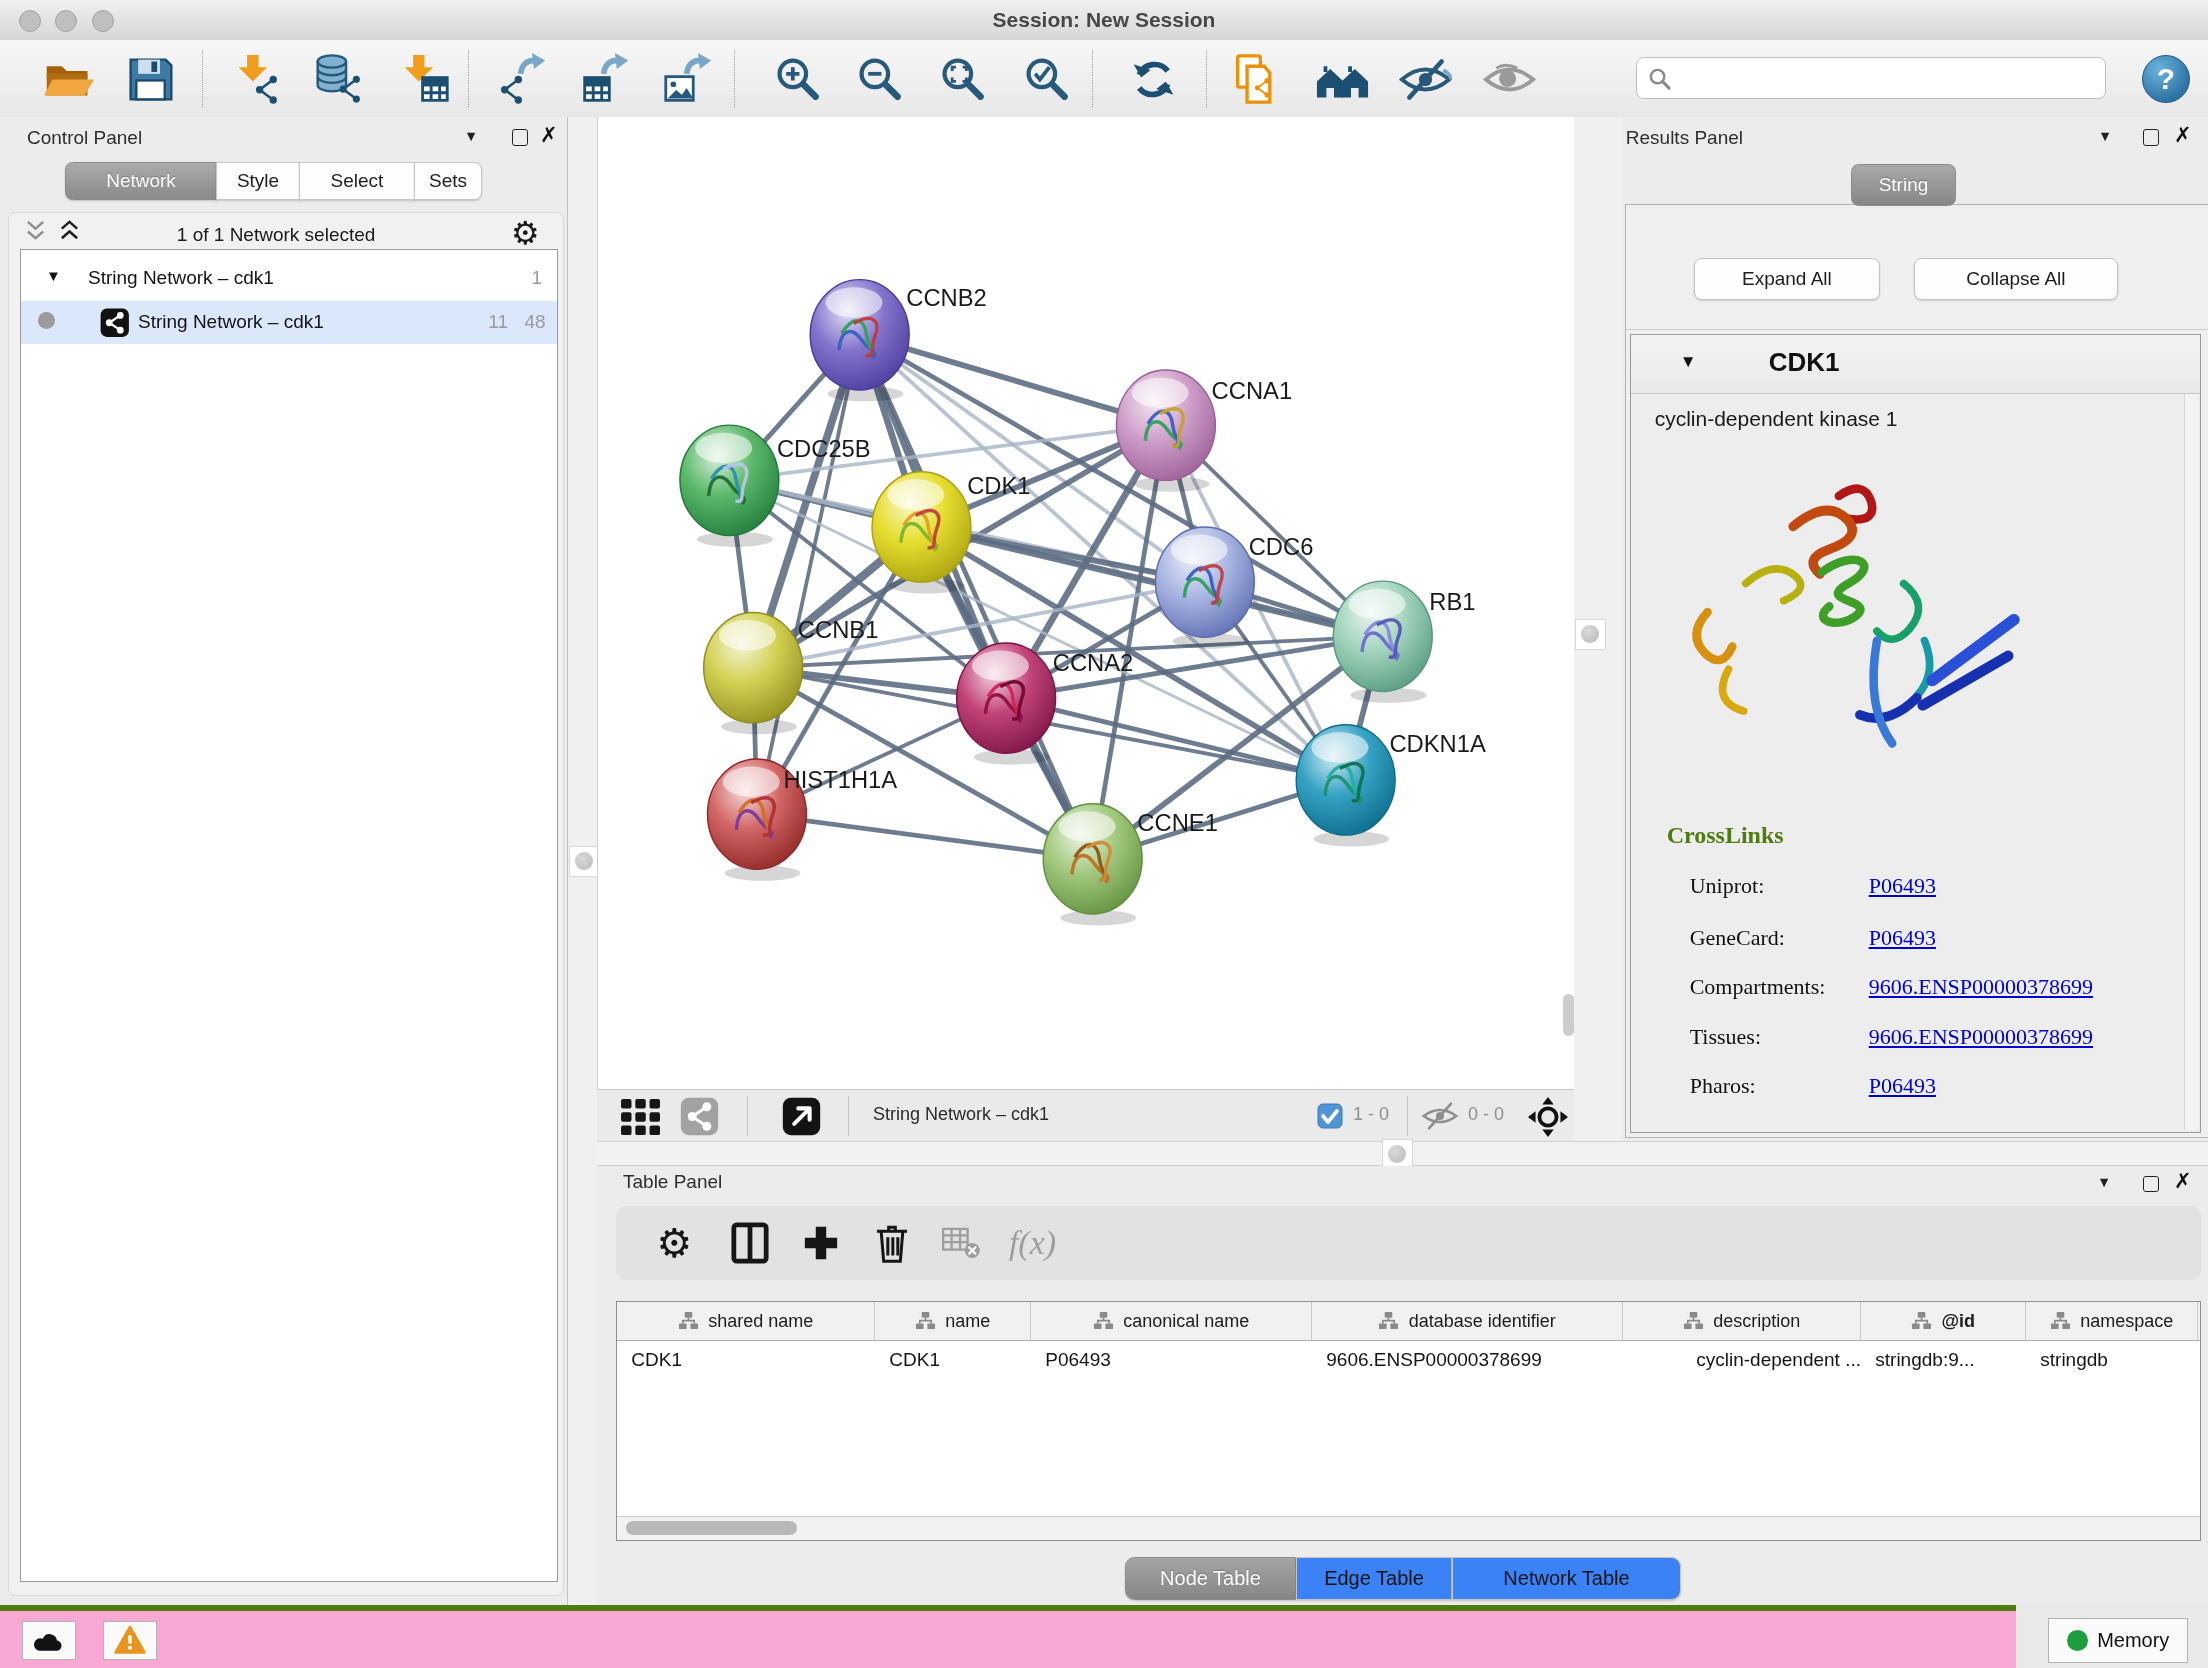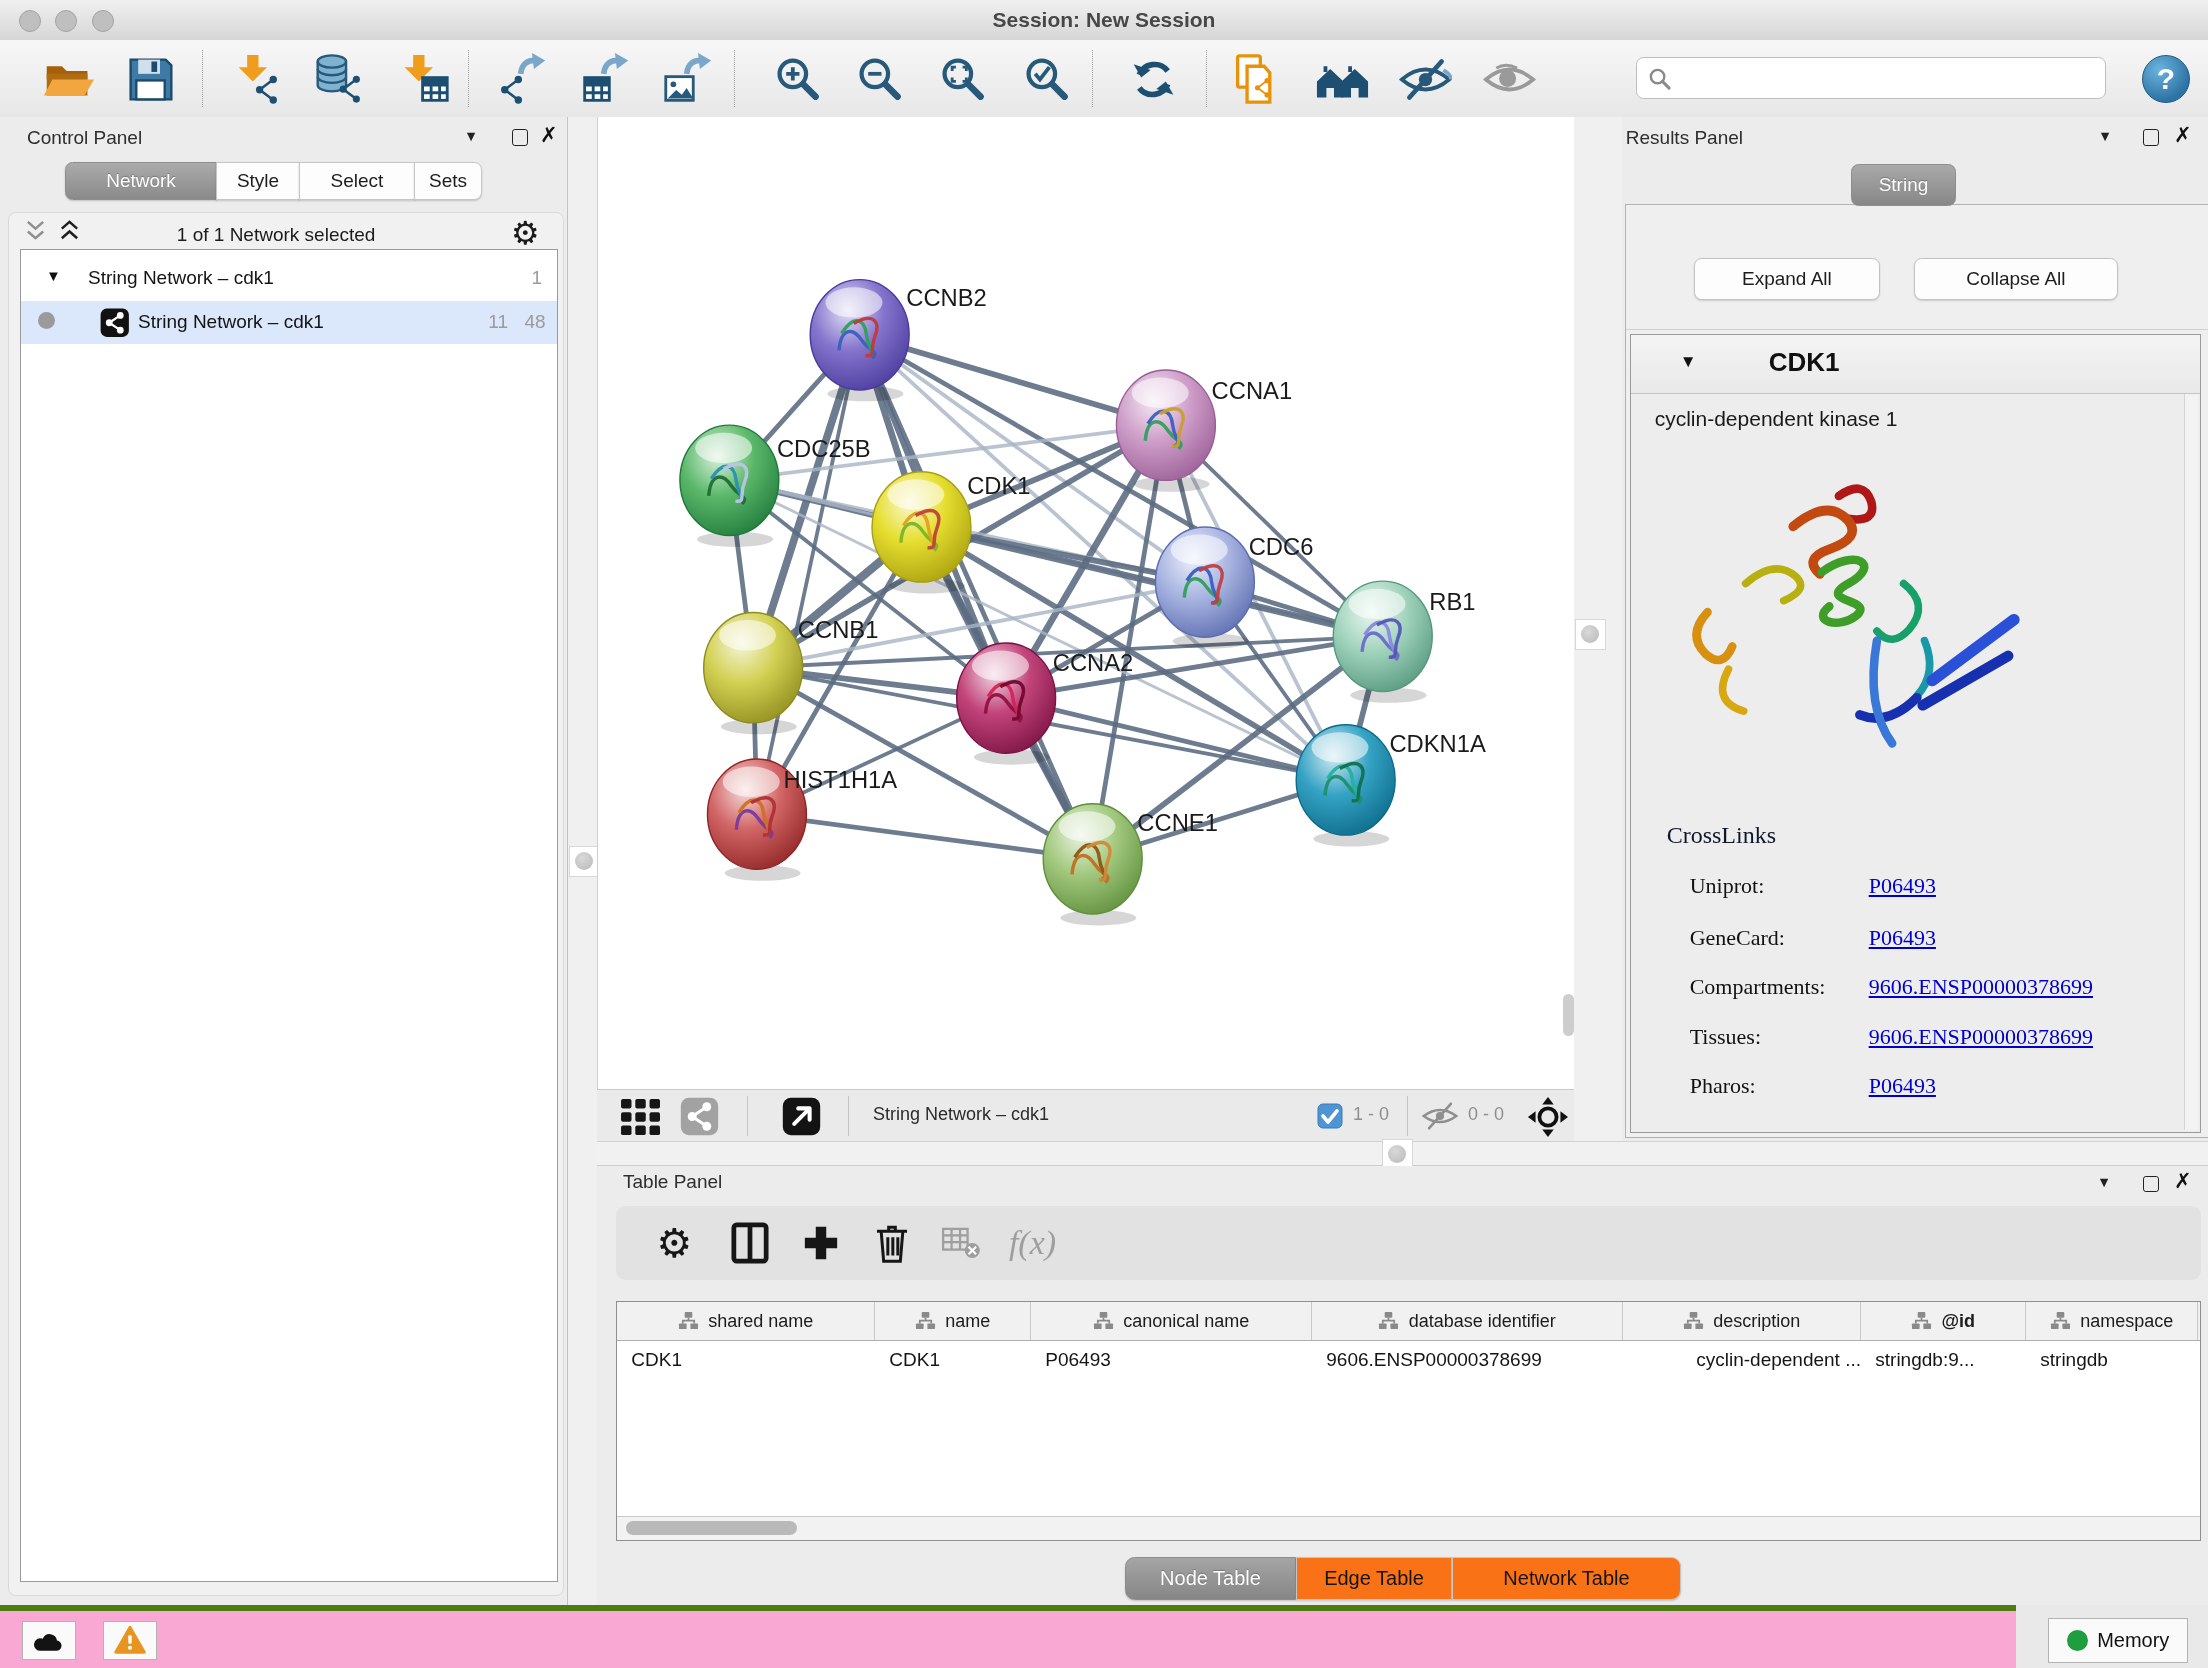"CrossLinks" .xl-title { color: #0f172a -> #4d7c0f; font-weight: normal -> bold }
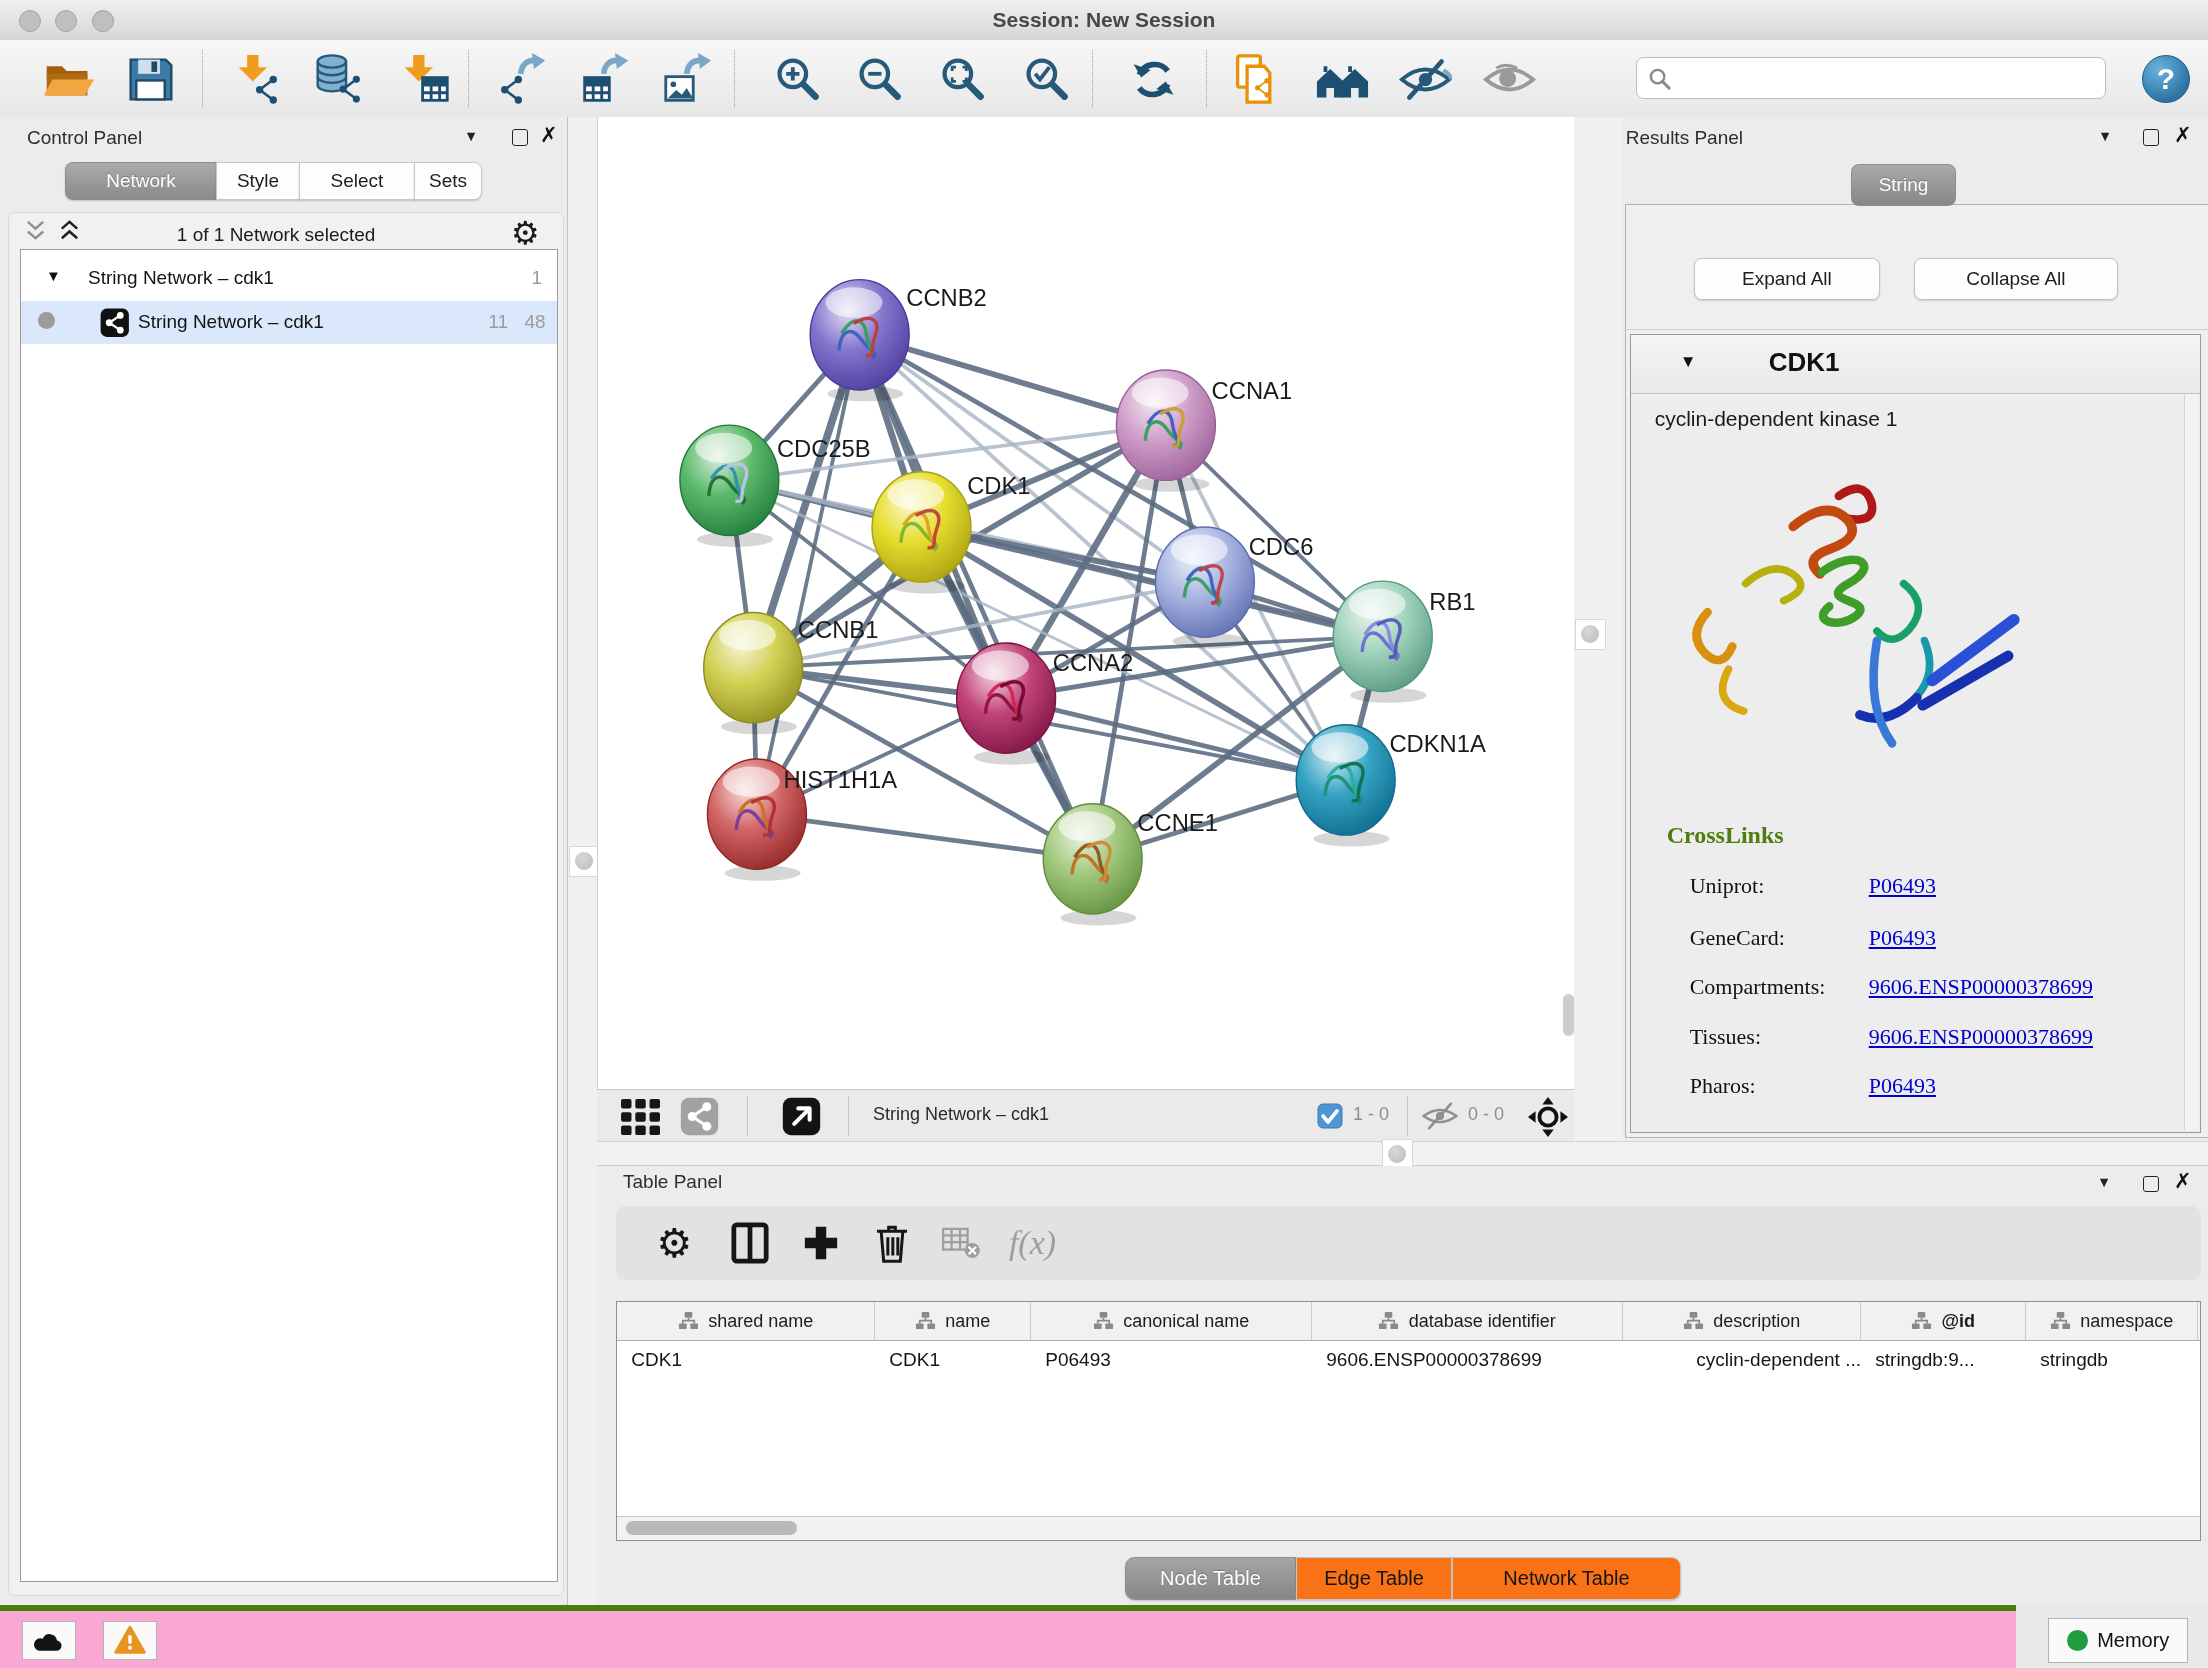"Edge Table" .bt-tab { background: #f97316 -> #3b82f6 }
